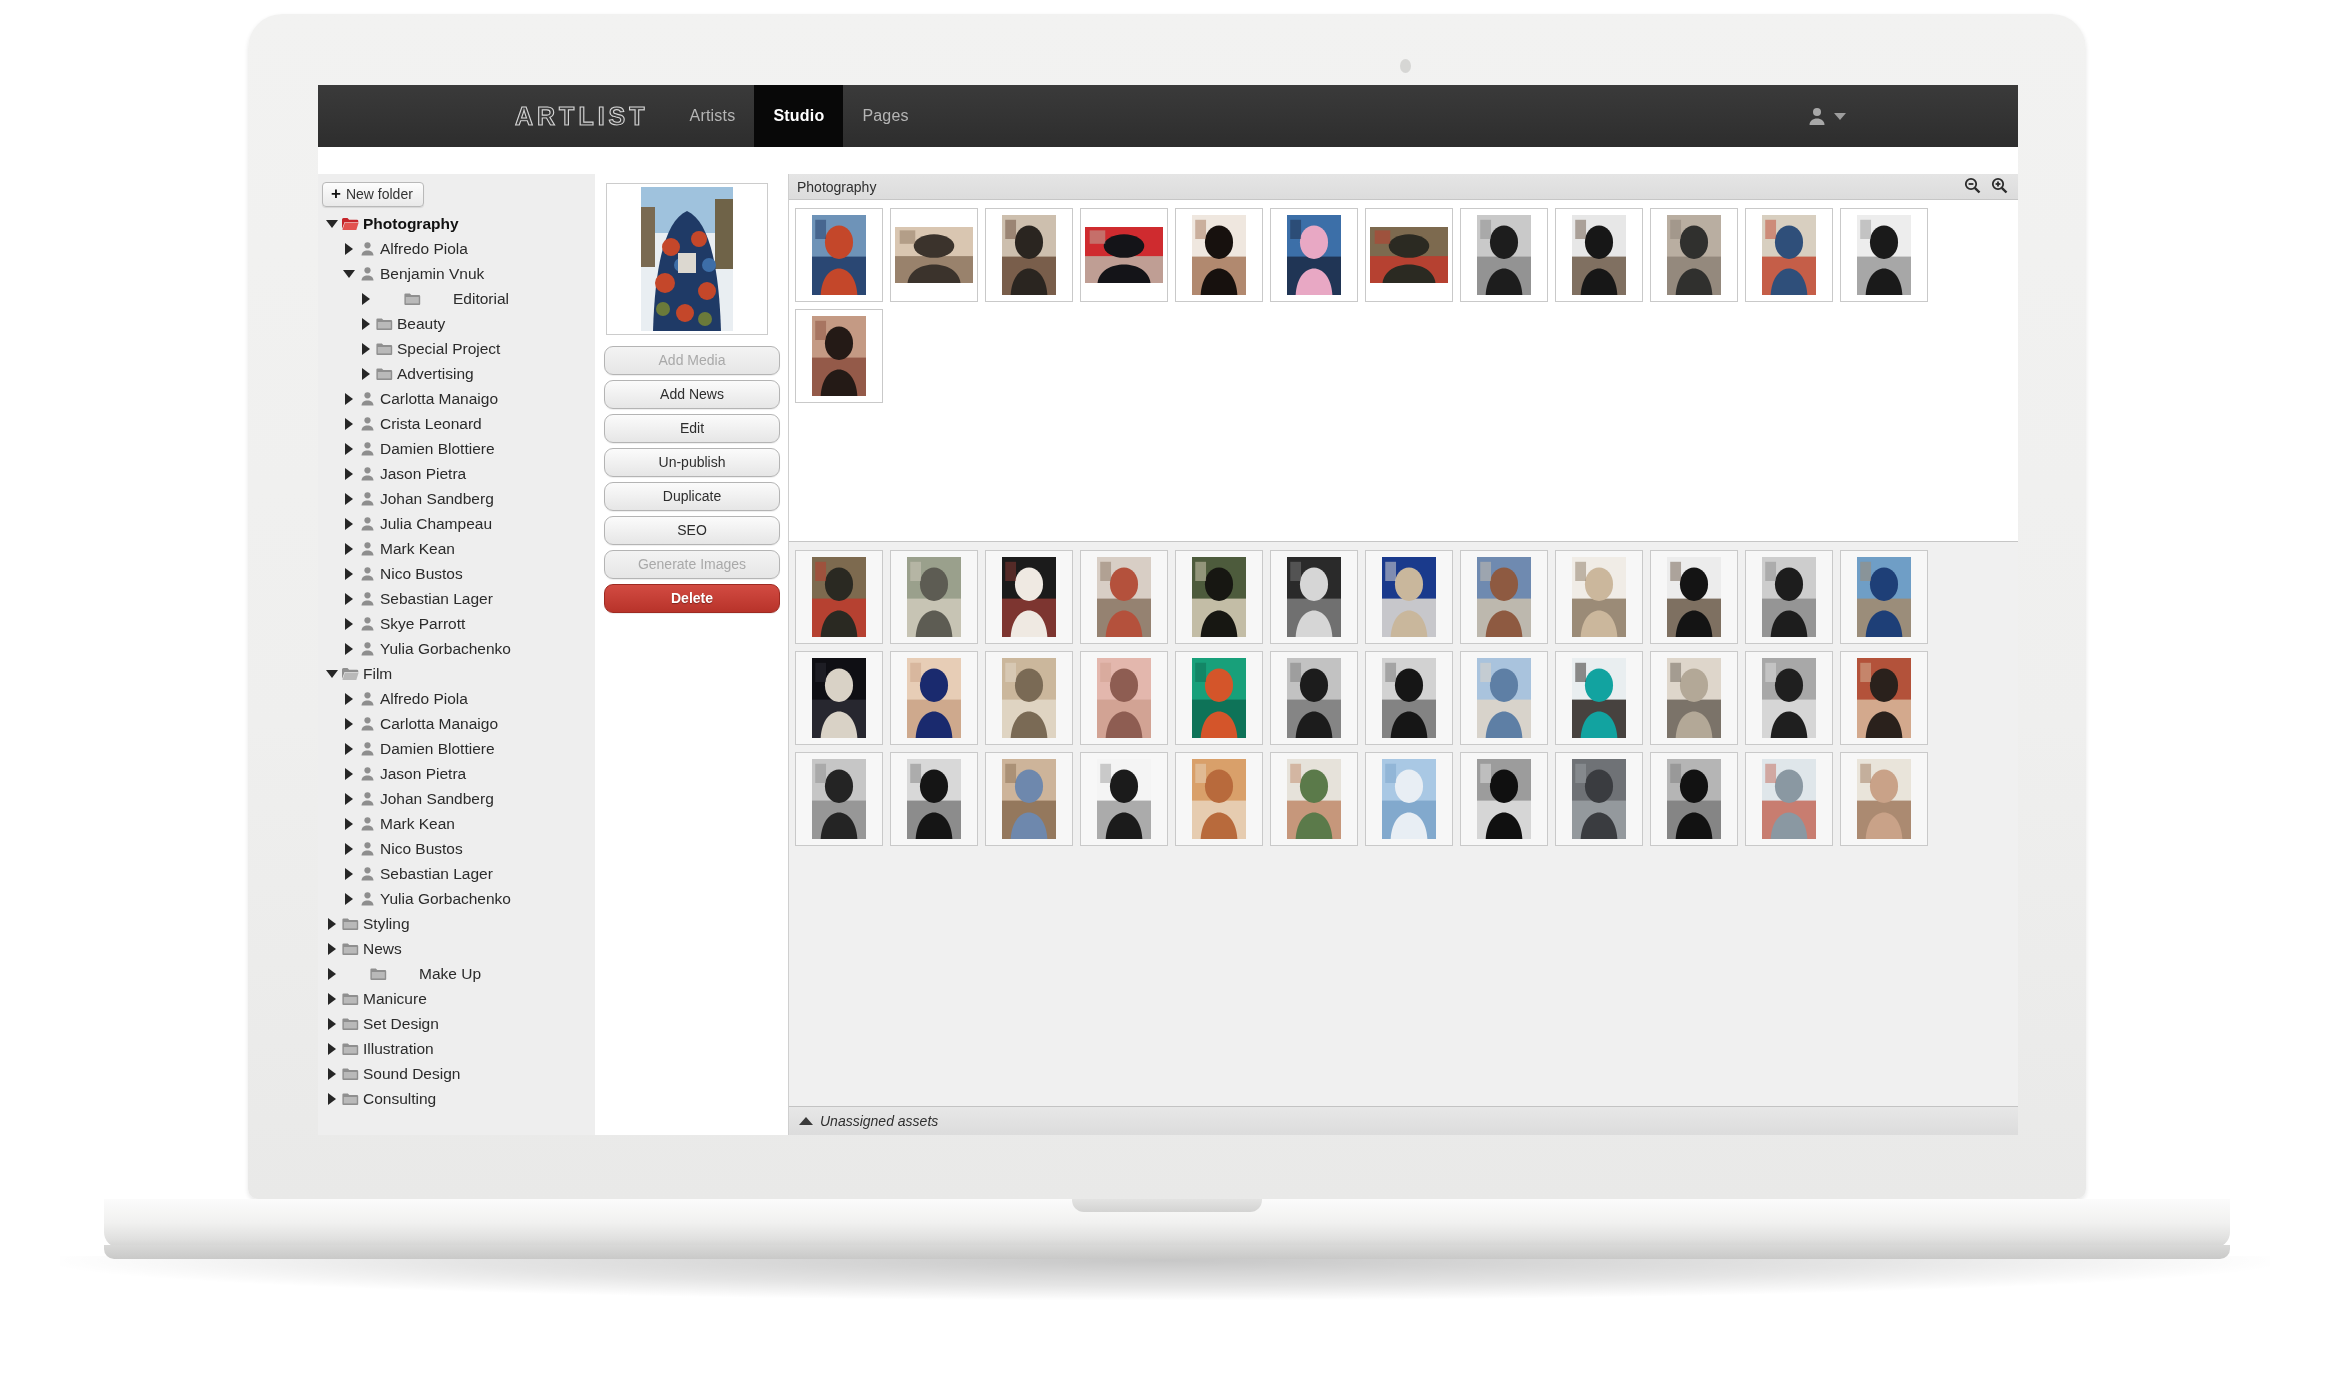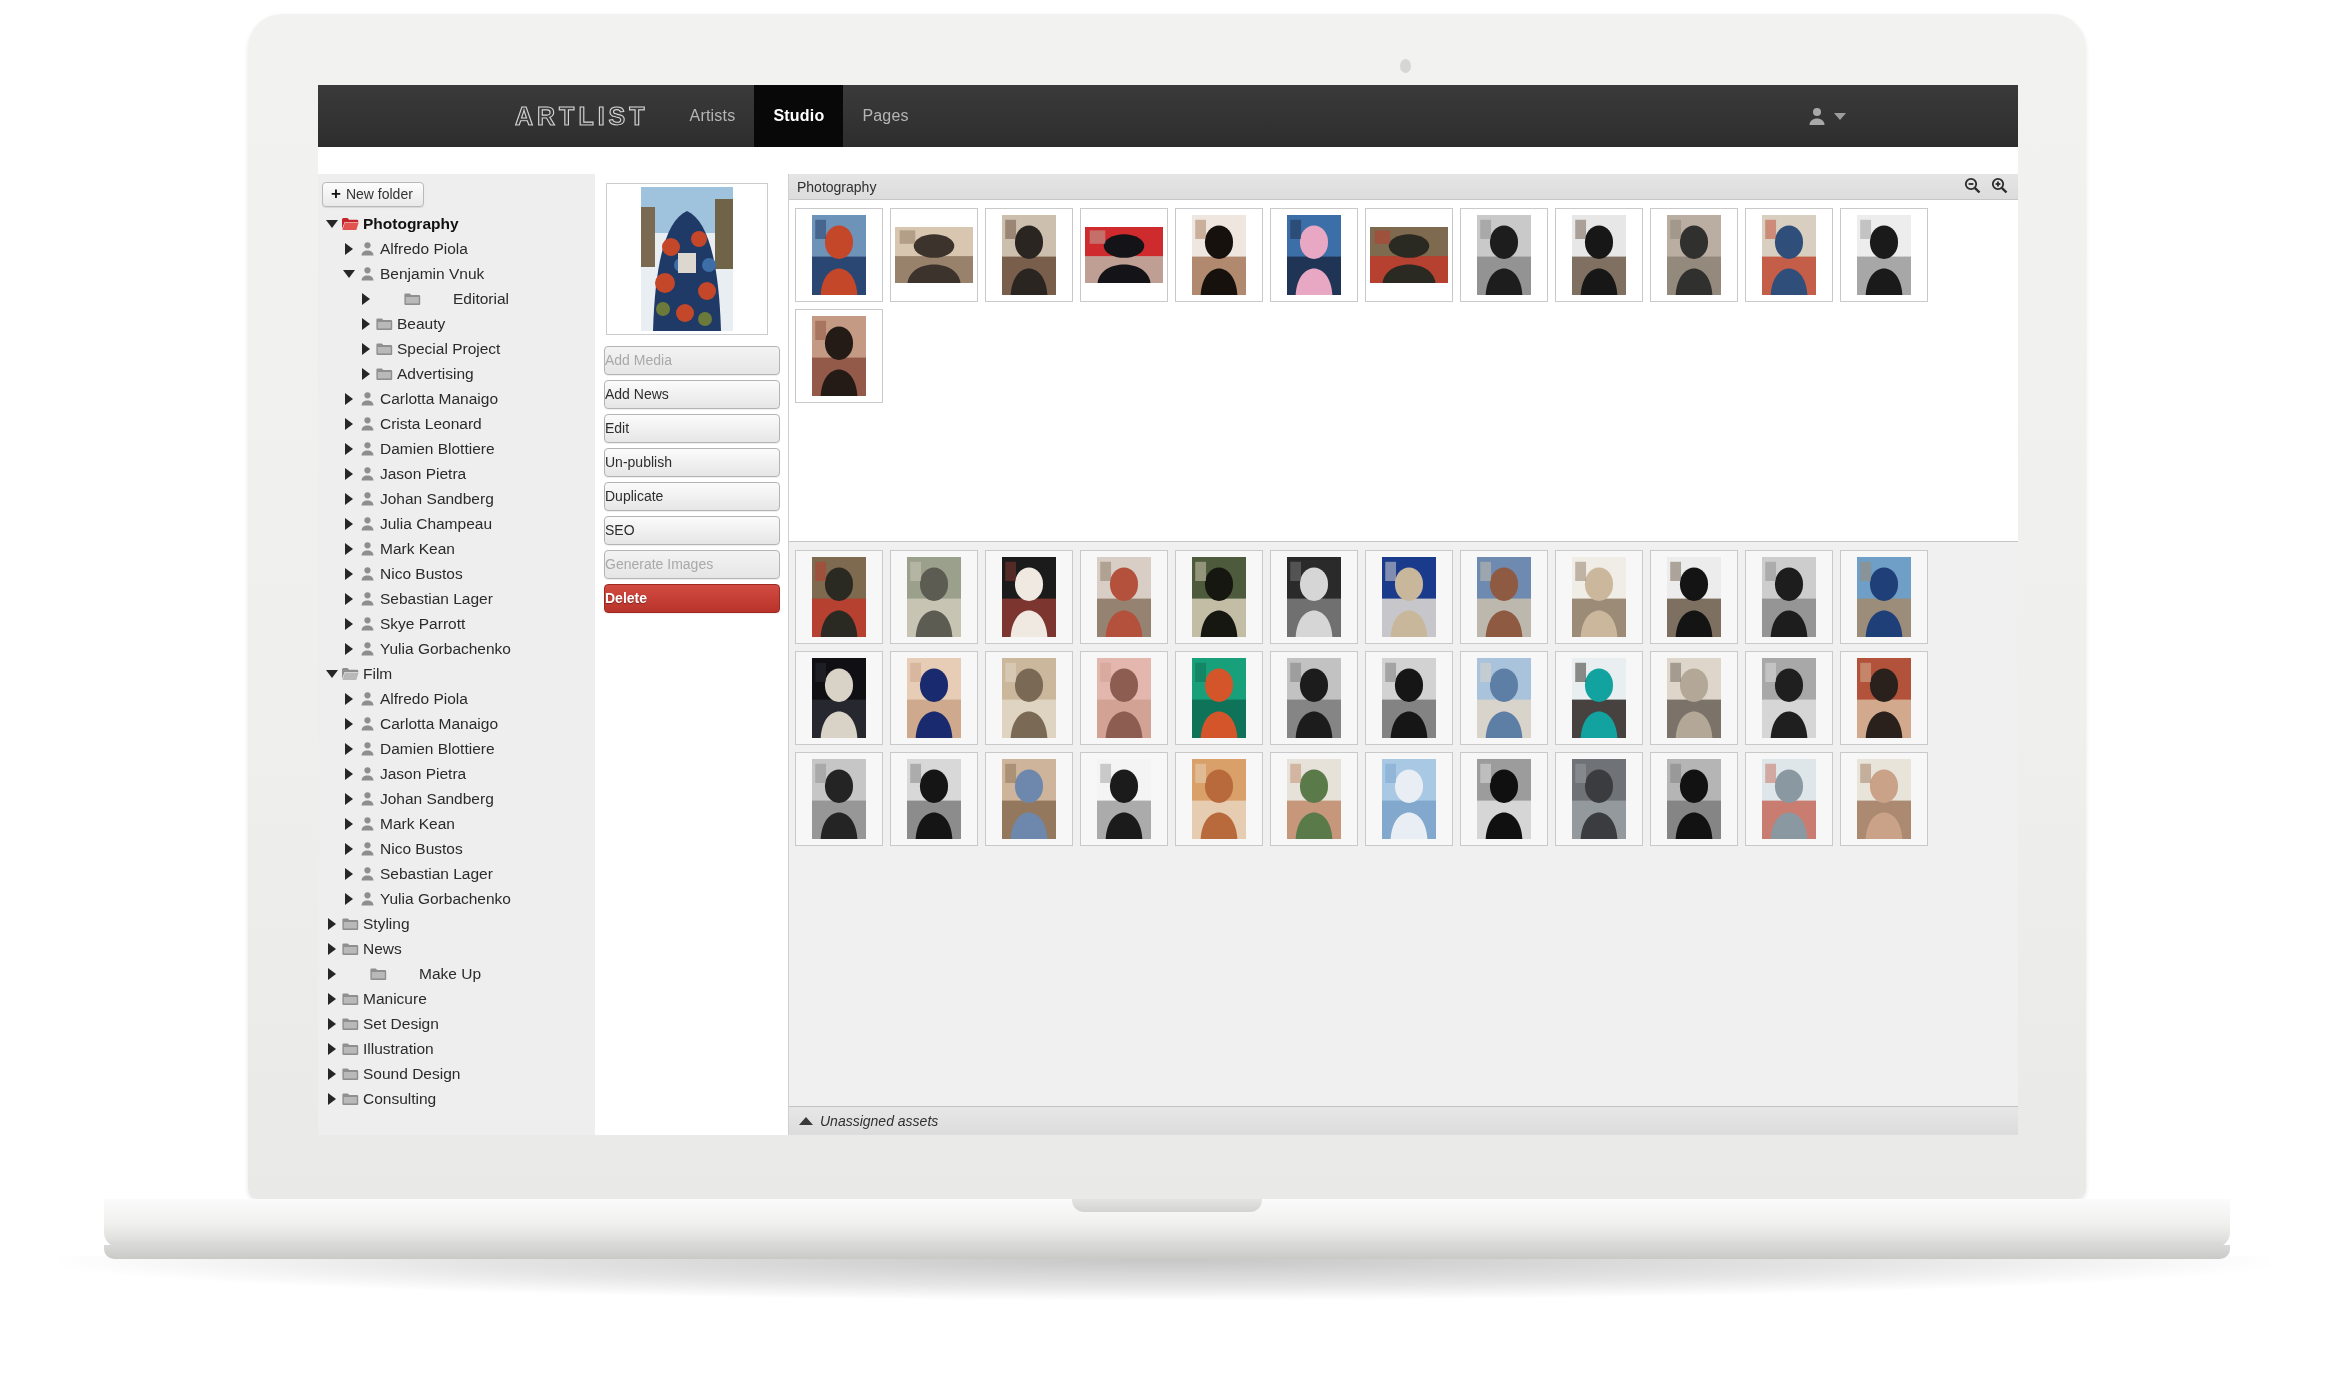"Add Media" .btn { border-radius: 4px -> 9px; text-align: left -> center }
